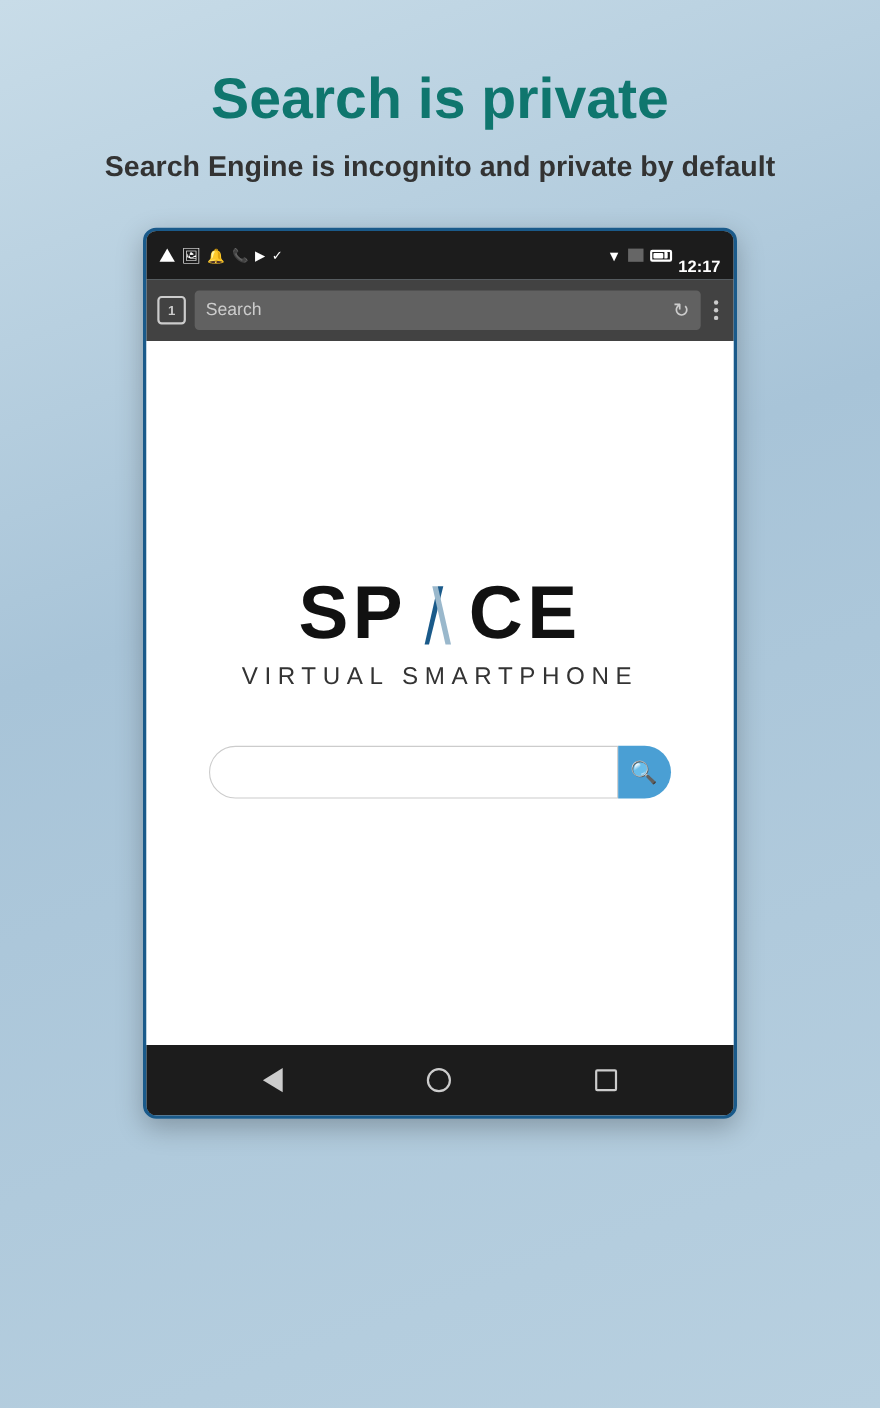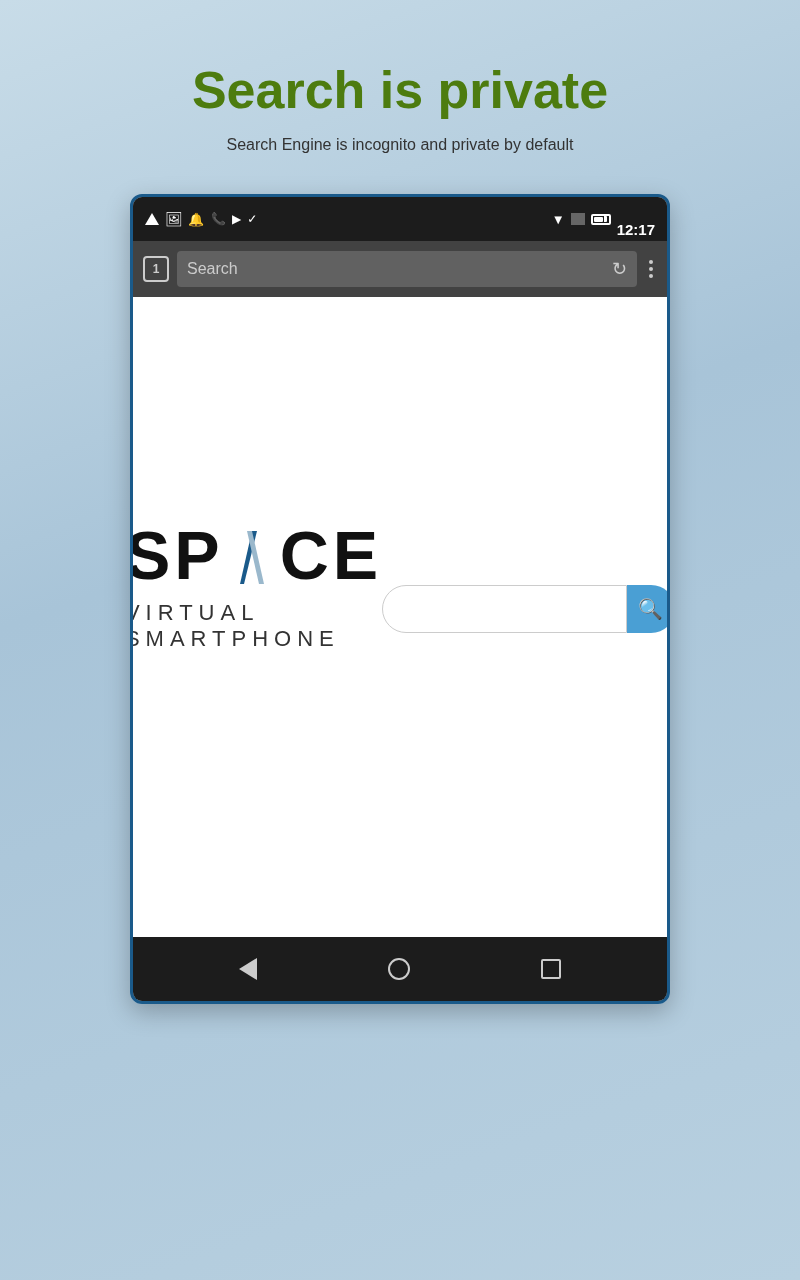"Search is private" .main-title { color: #4d7c0f -> #0f766e }
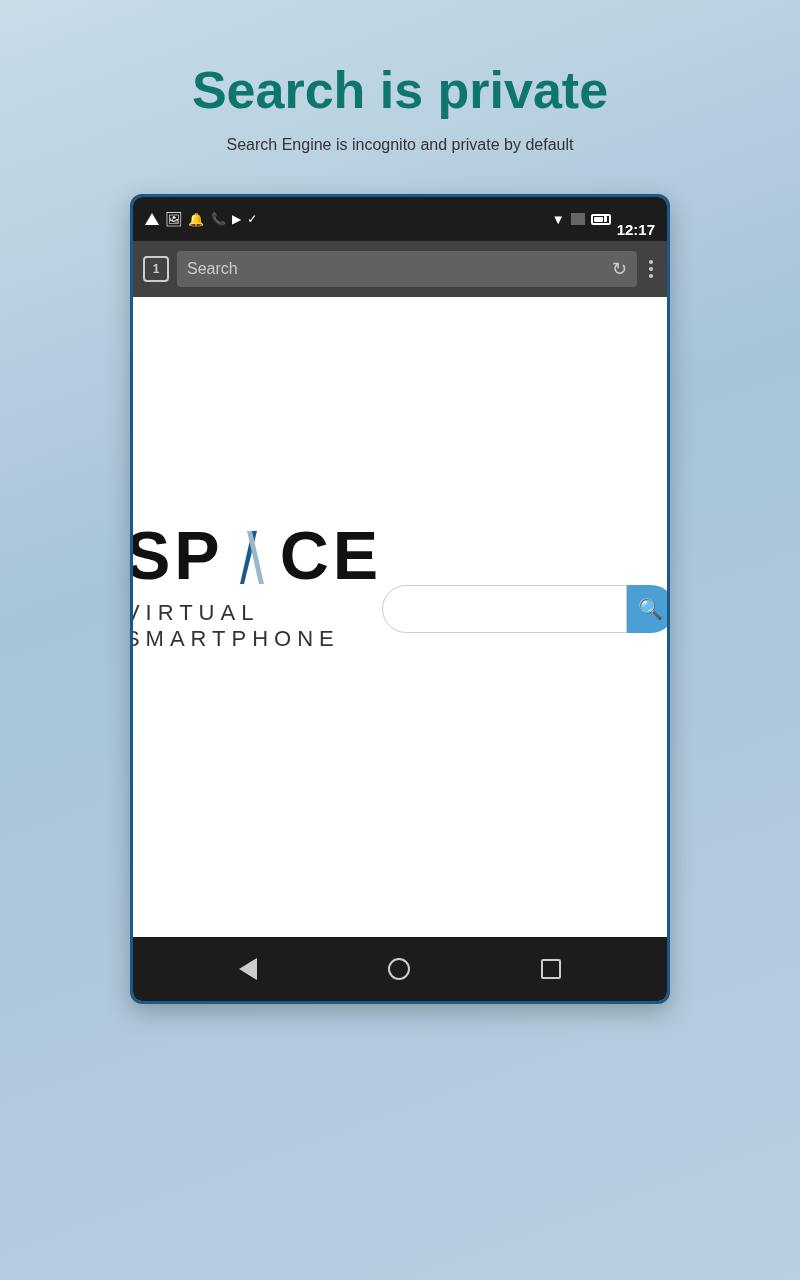"Search Engine is incognito and" .subtitle { font-size: 16px -> 26px; font-weight: 400 -> 700 }
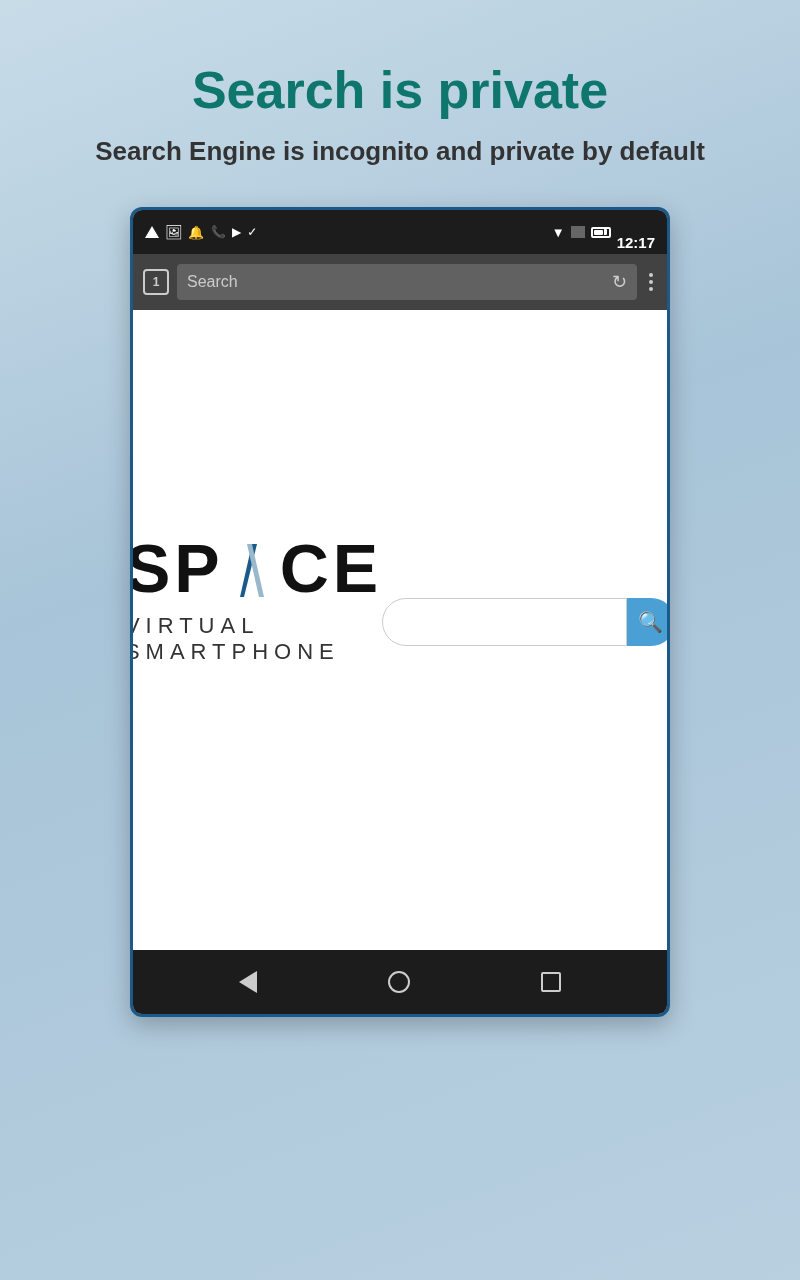"SP" .browser-content { flex-direction: row -> column }
